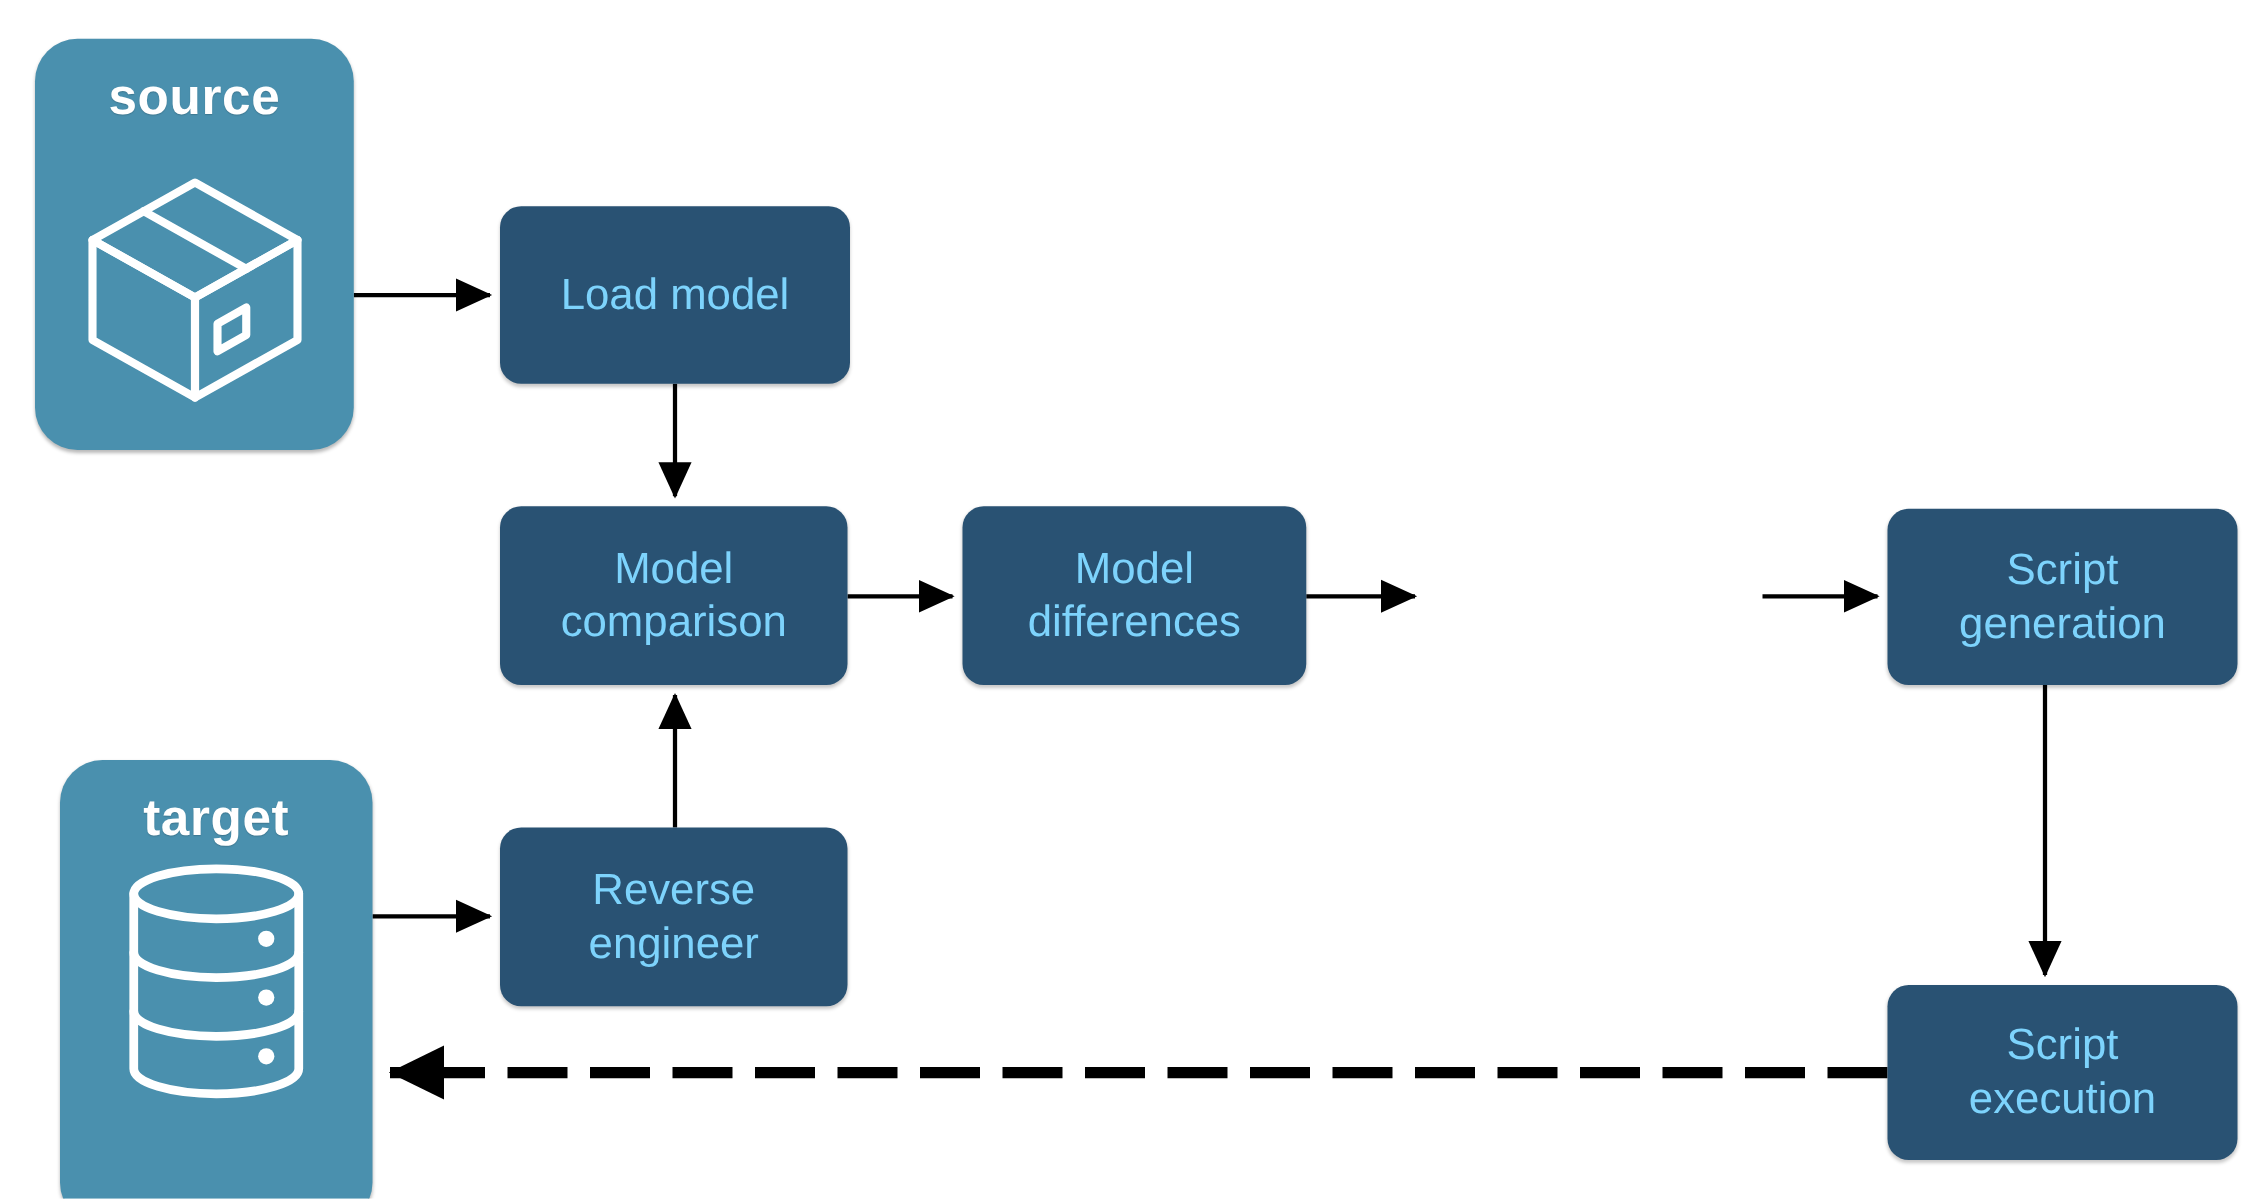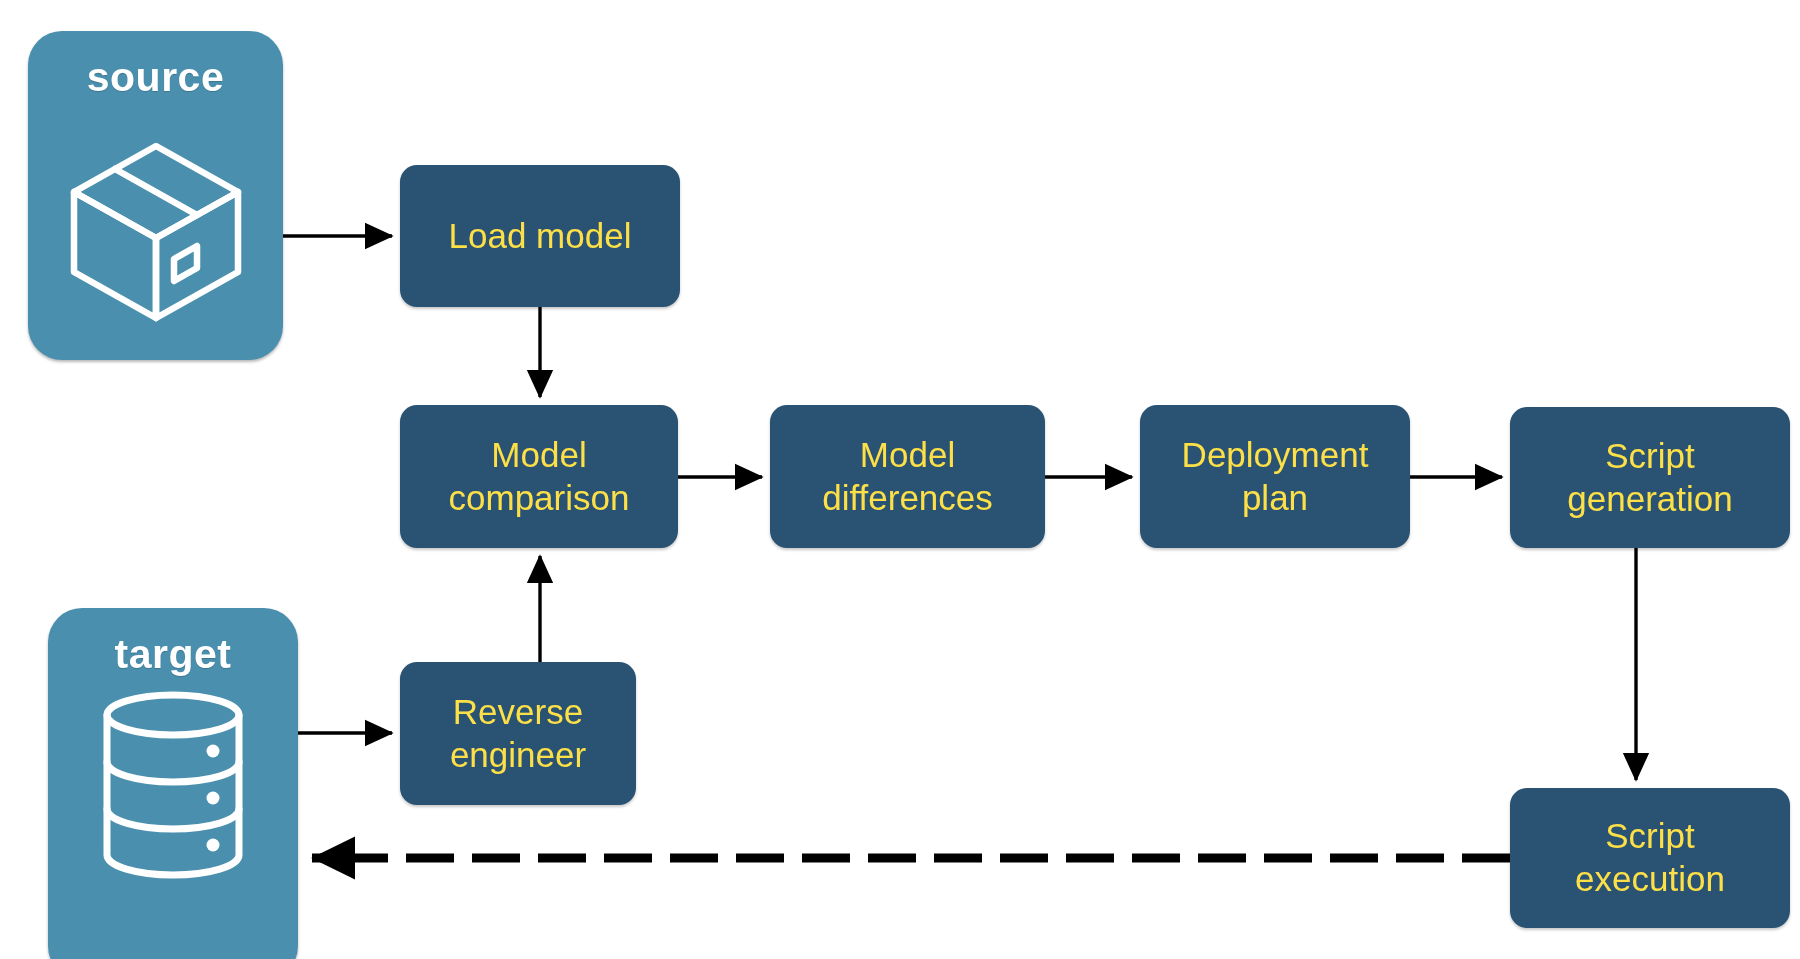"Load model" .pbox-label { color: #fde047 -> #7dd3fc }
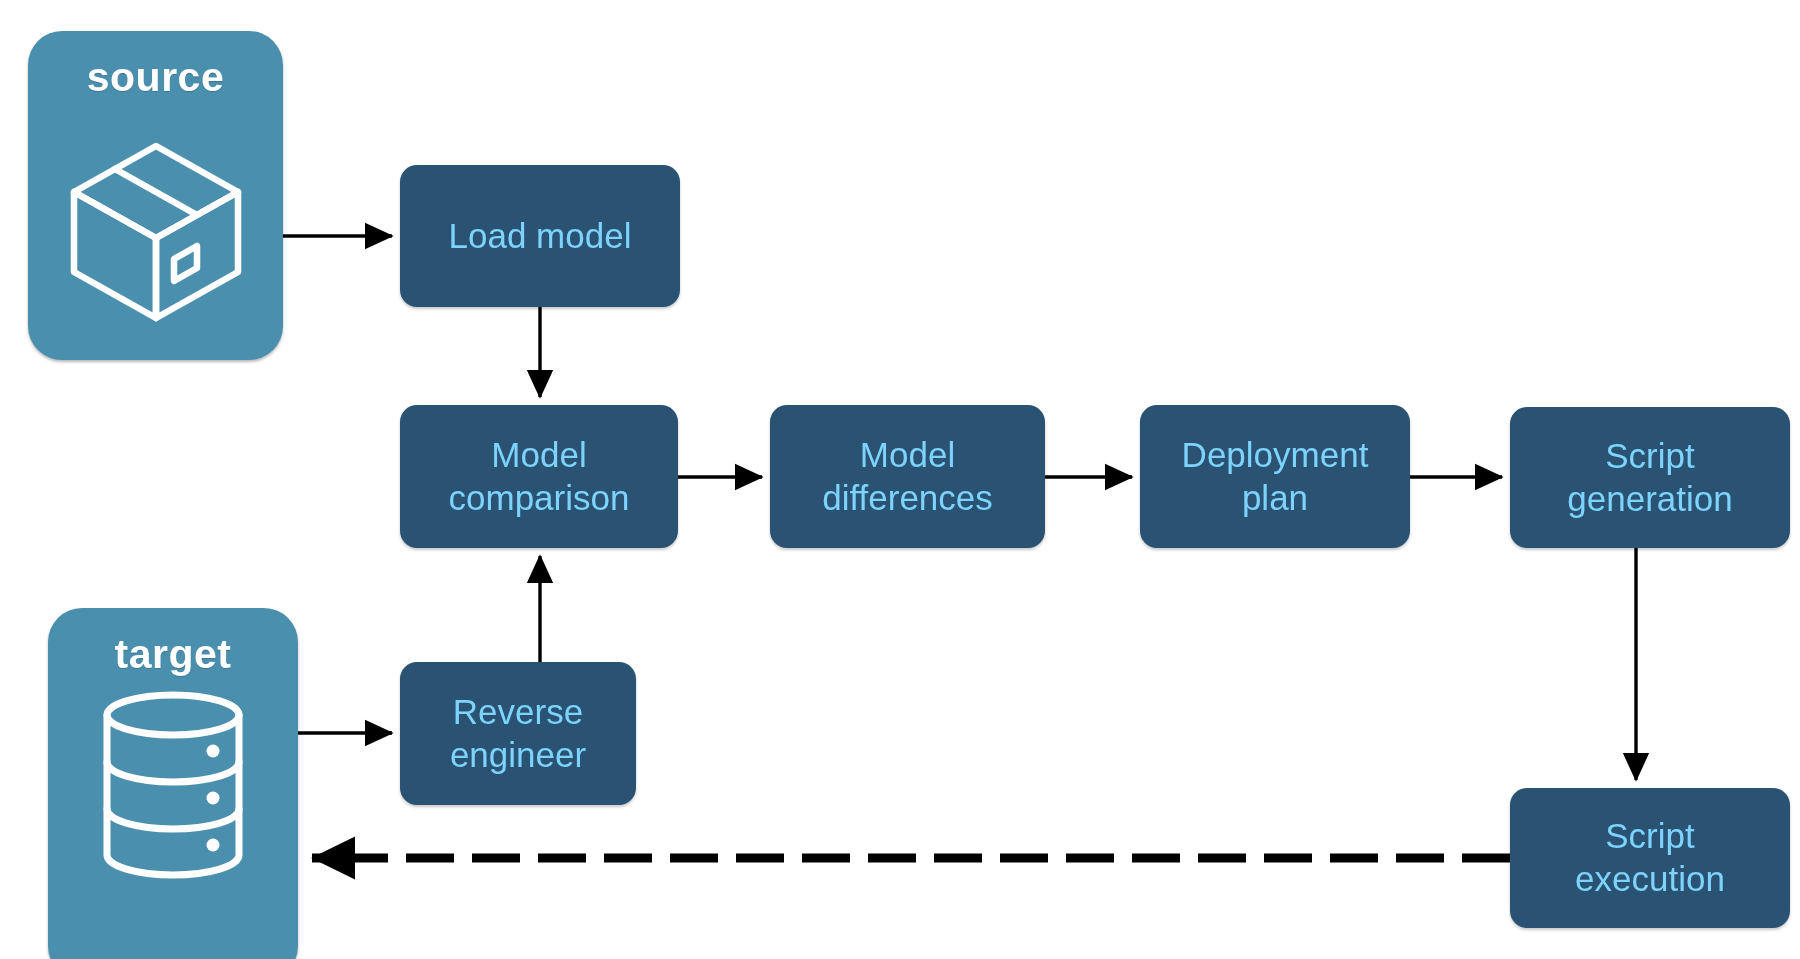"Deployment" div.pbox { html: <div> <span>Deployment plan</span> </div> -> none }
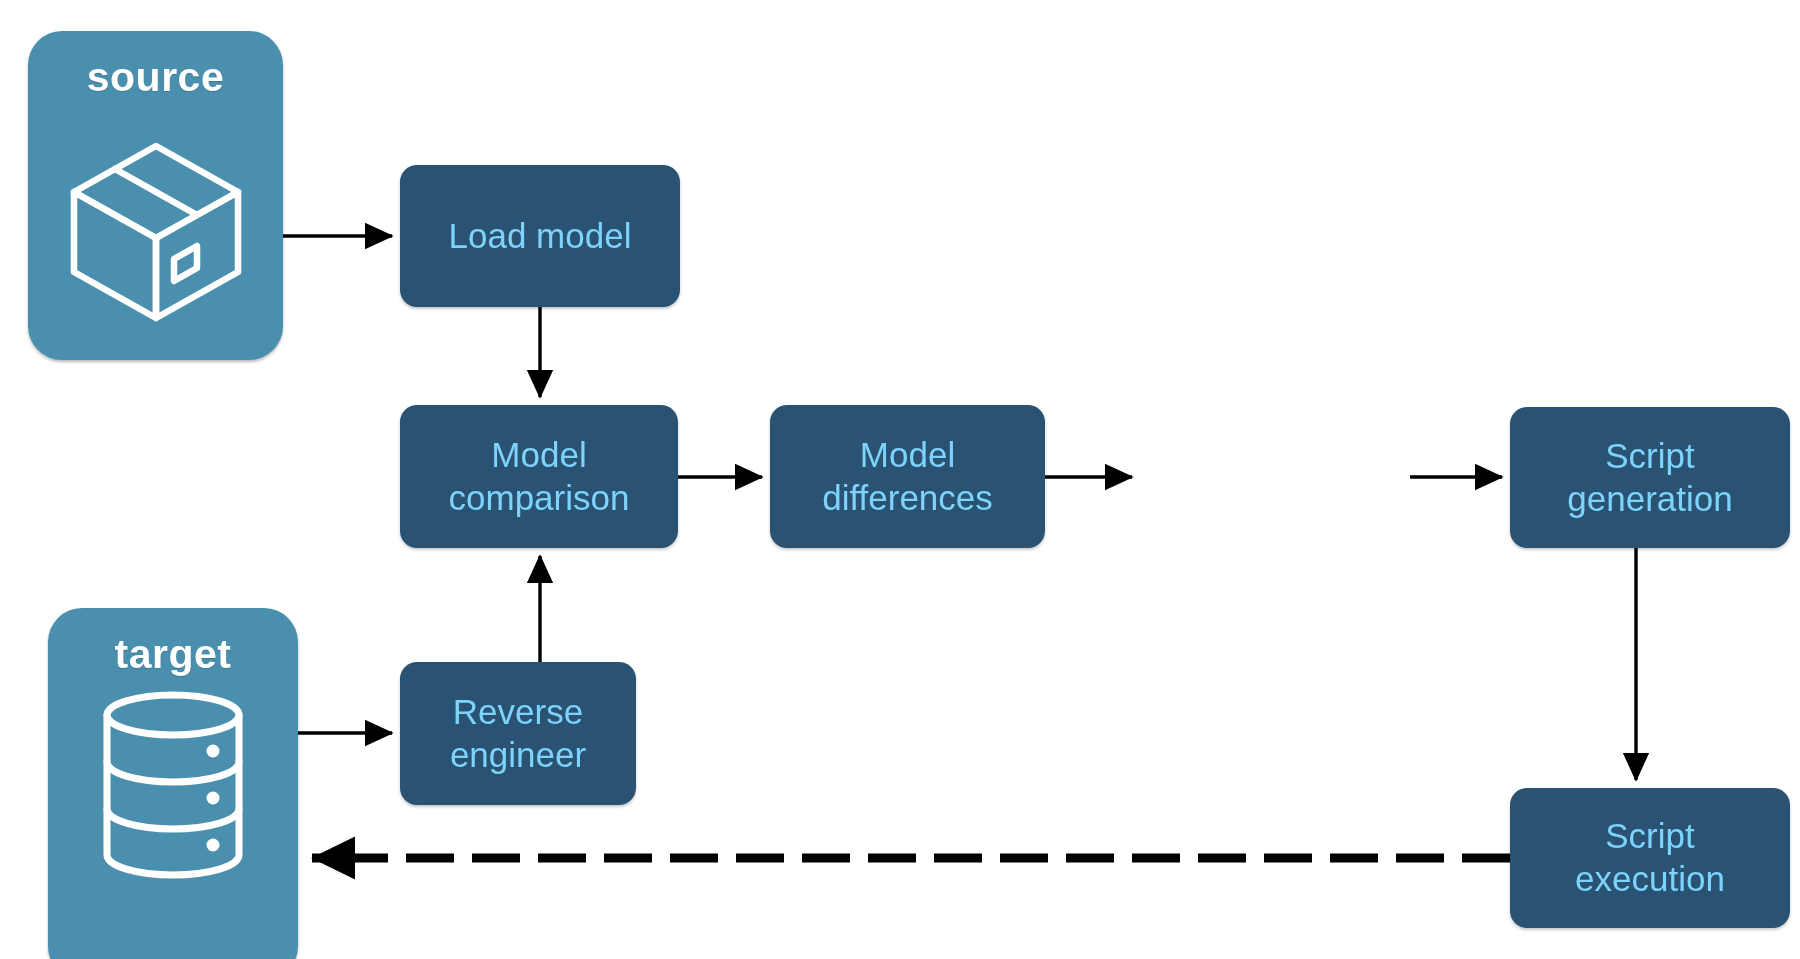"Reverse" div.pbox { width: 236px -> 278px }
